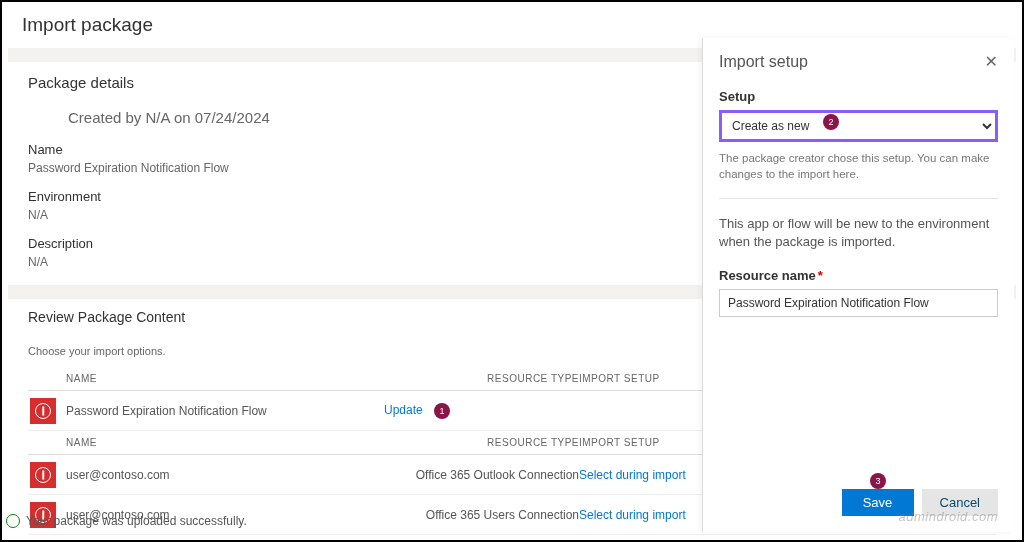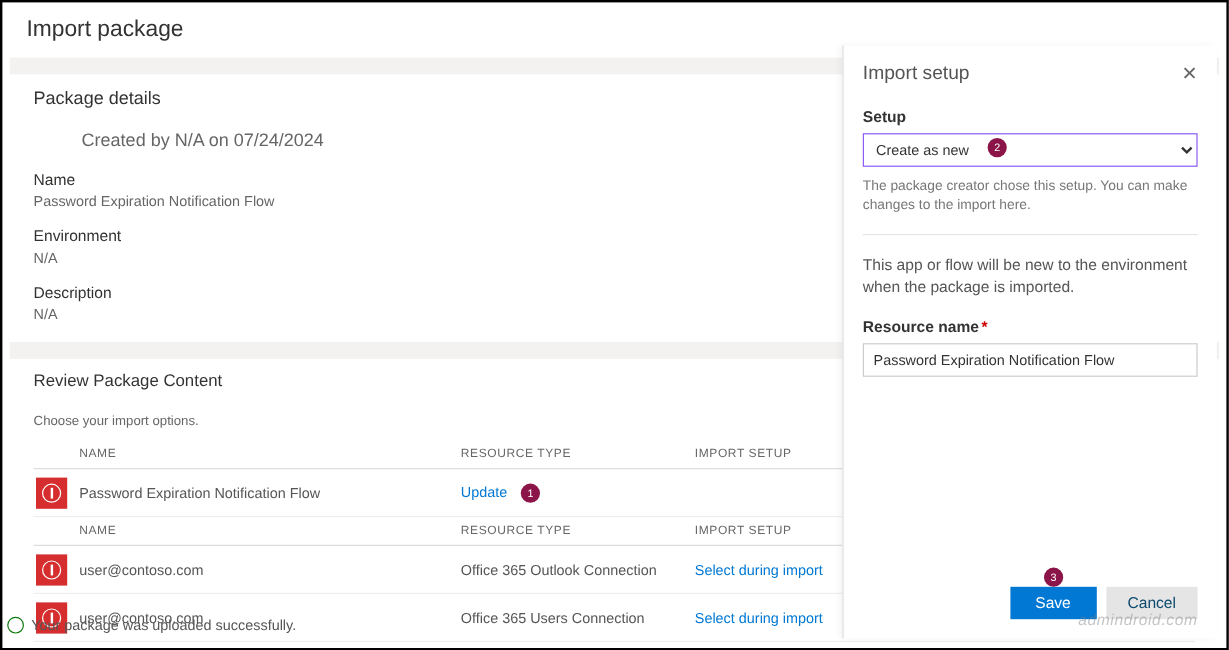"Create as new" .select { border: 1px solid #8b5cf6 -> 3px solid #8b5cf6 }
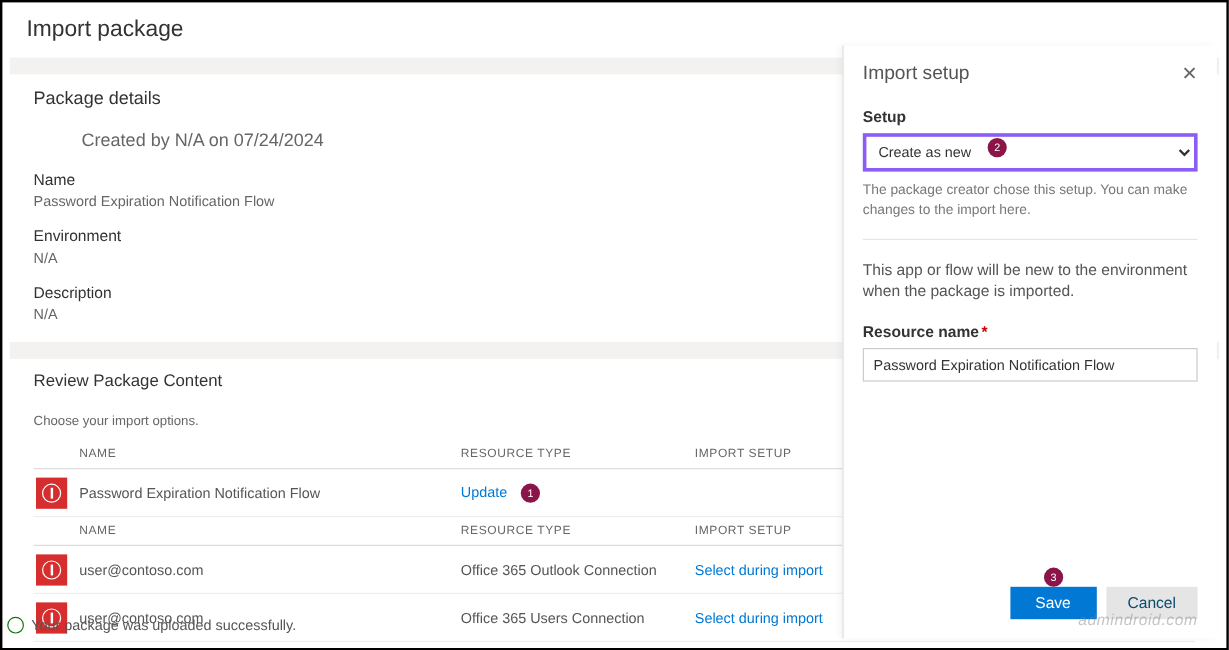"RESOURCE TYPE" .col-type { text-align: none -> right }
